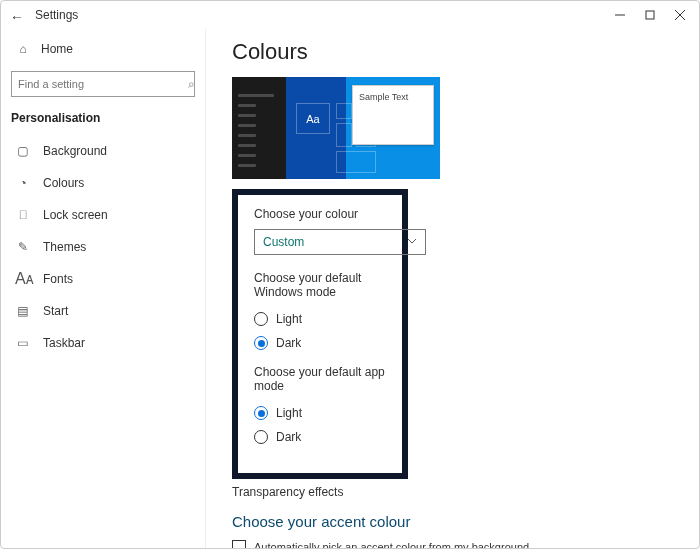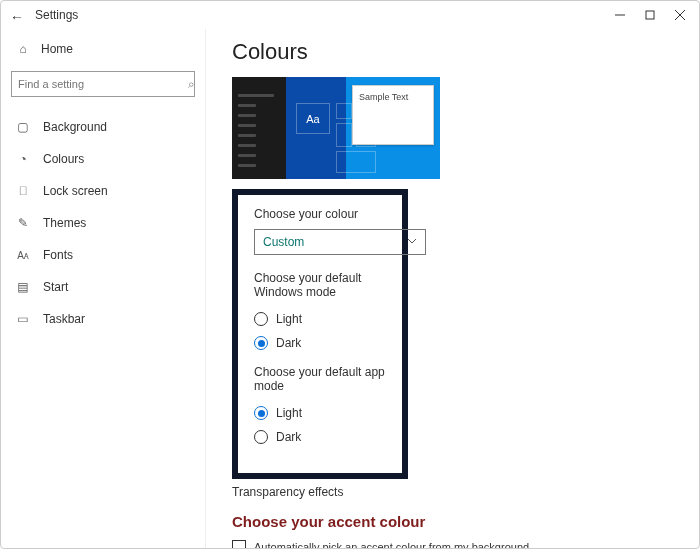"Personalisation" div.category { html: none -> <div>Personalisation</div> }
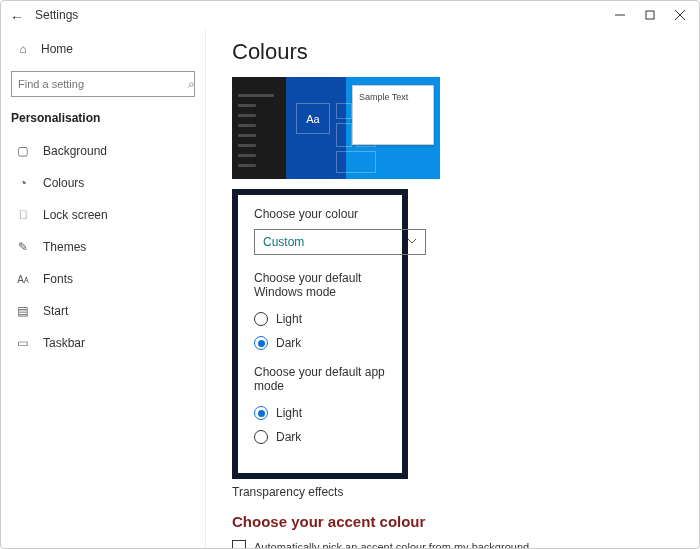"Aᴀ" span.navicon { font-size: 10px -> 16px }
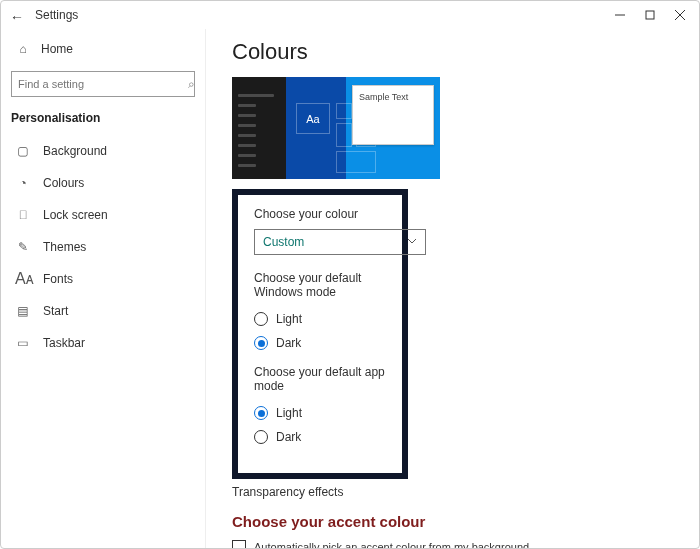"Choose your accent colour" h2 { color: #7f1d1d -> #0c4a6e; font-weight: 700 -> 400 }
